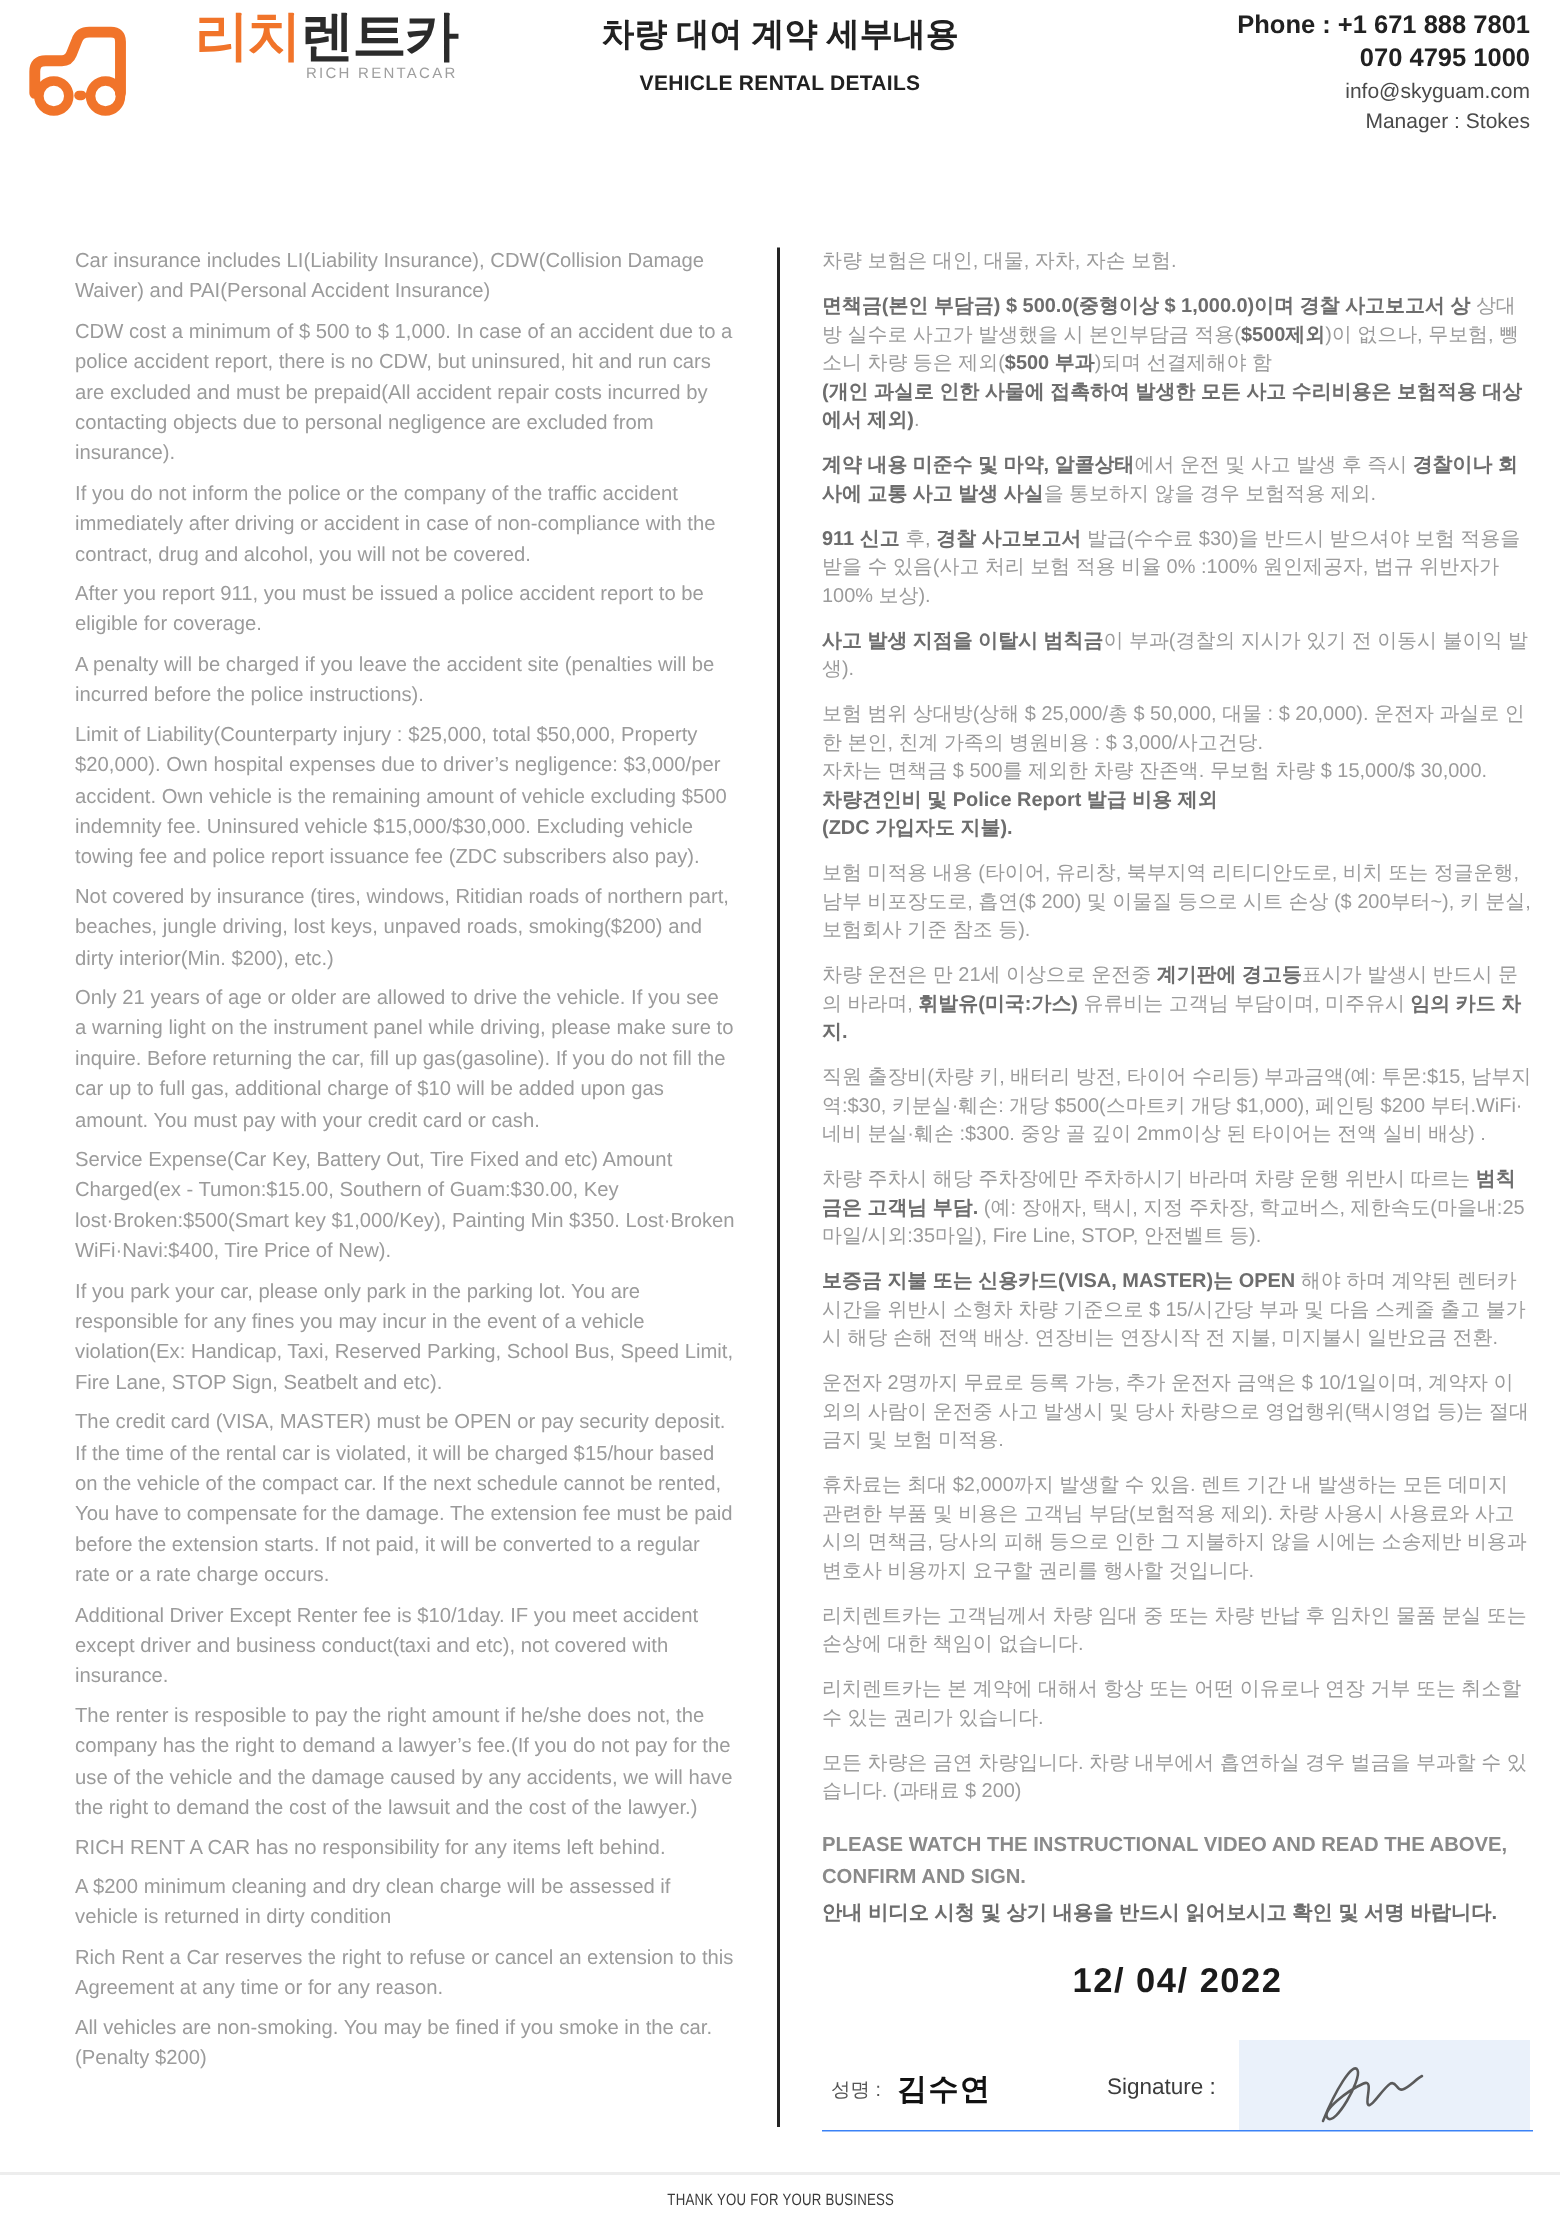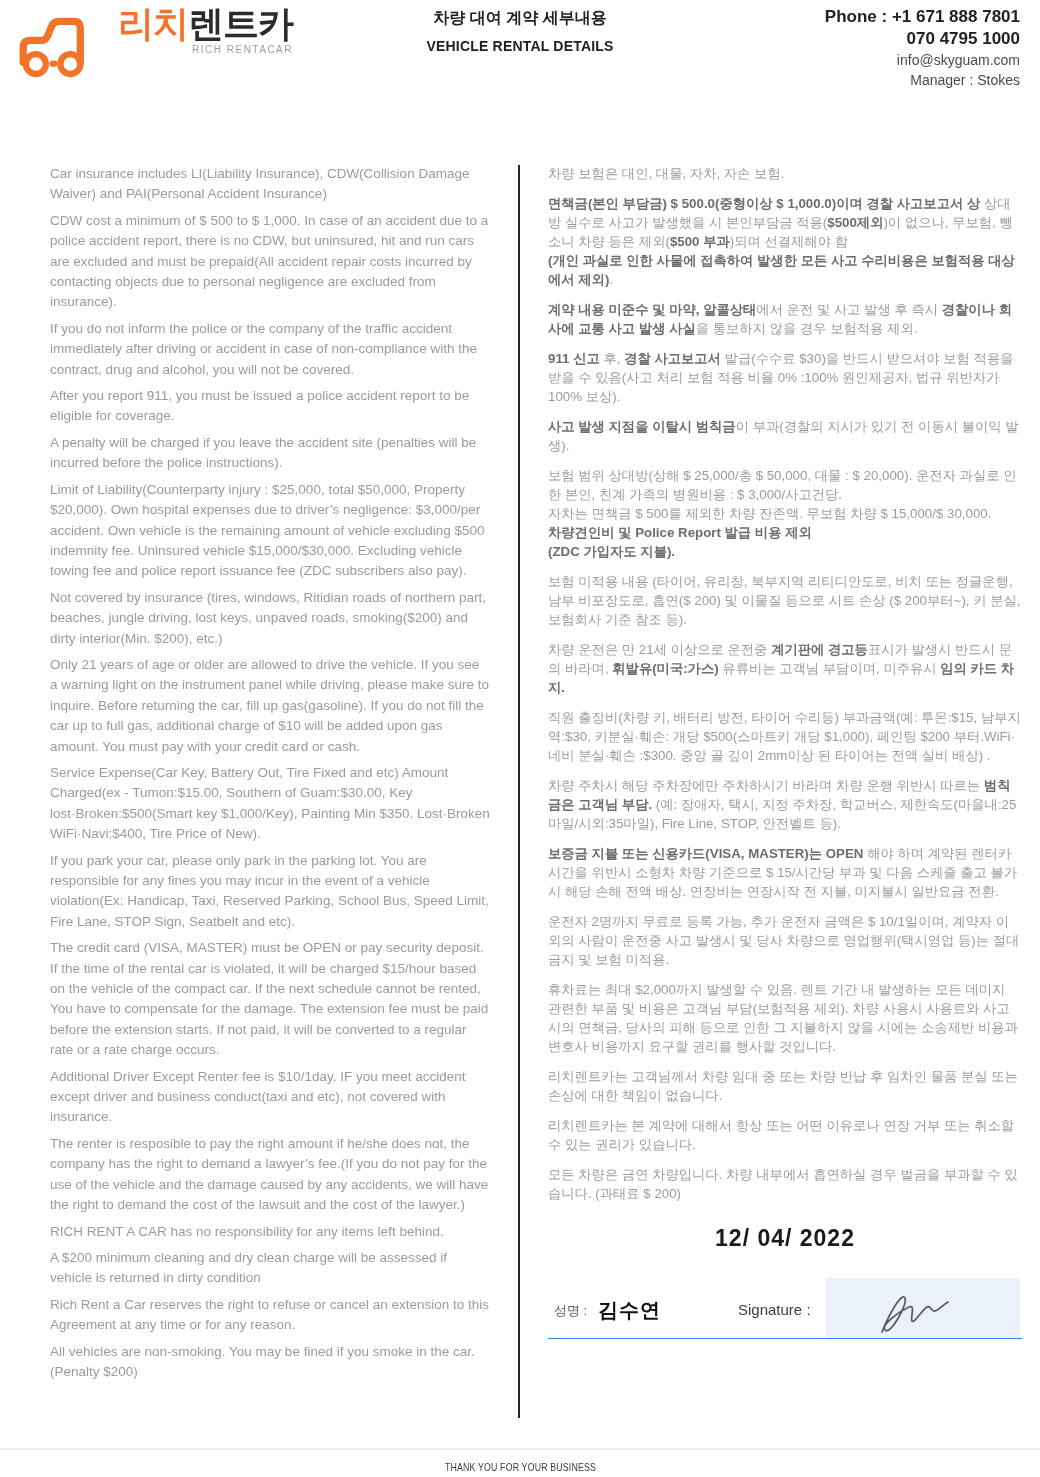"리치렌트카" .logo-text { margin-left: 4px -> 16px }
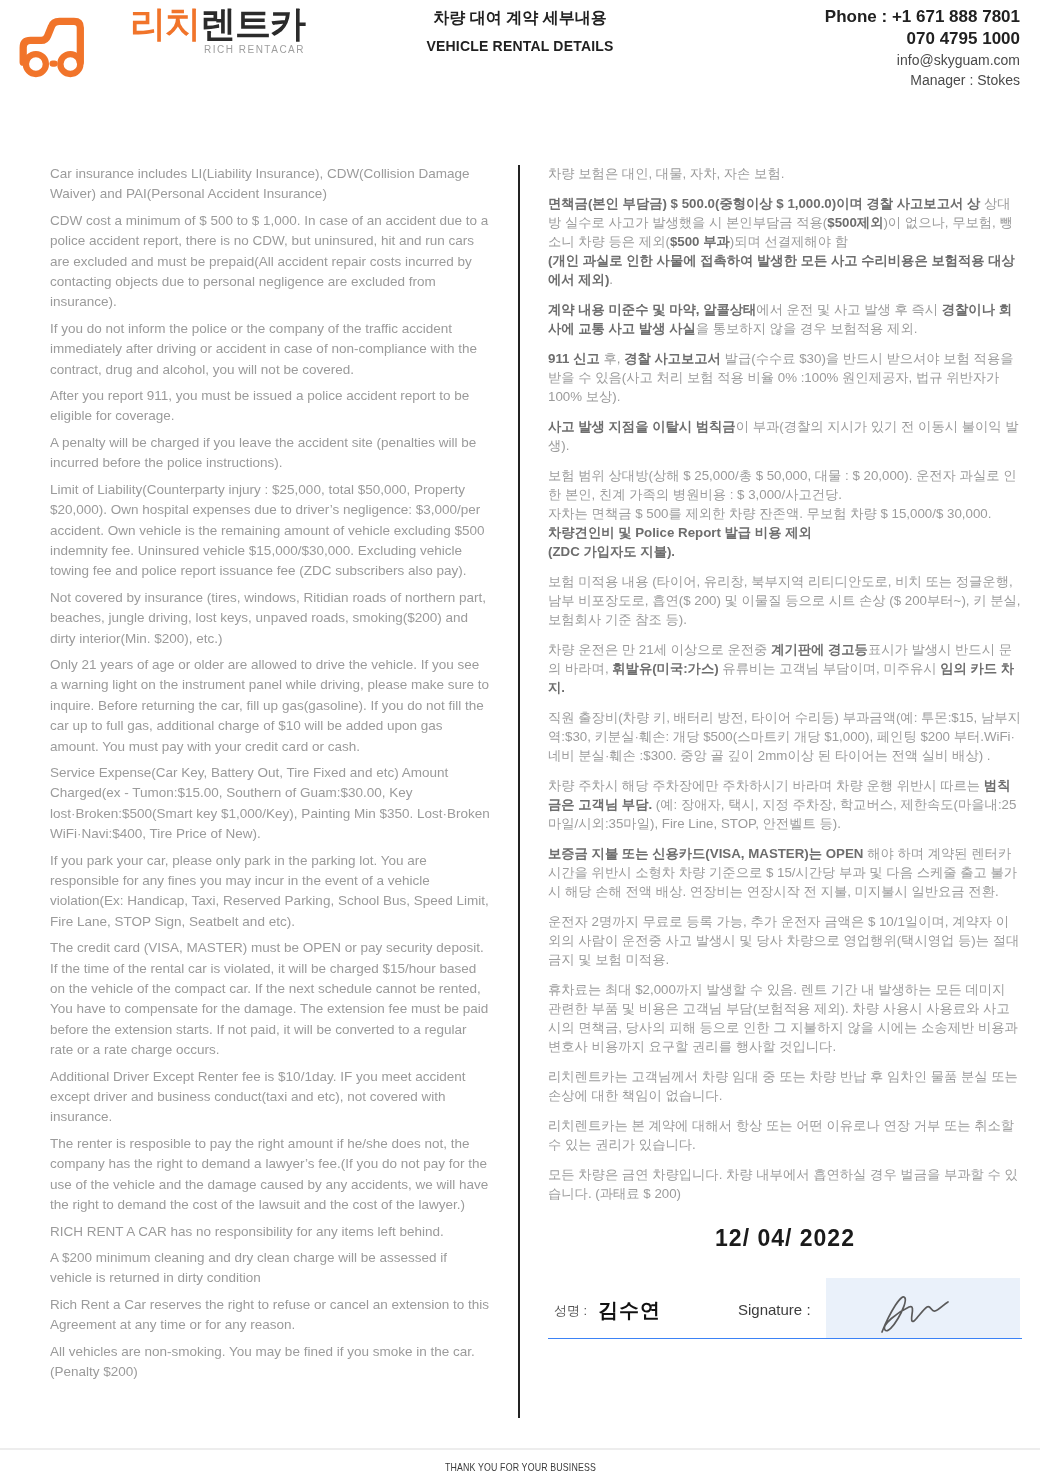"차량 대여 계약 세부내용" .title-ko { font-size: 16px -> 22px }
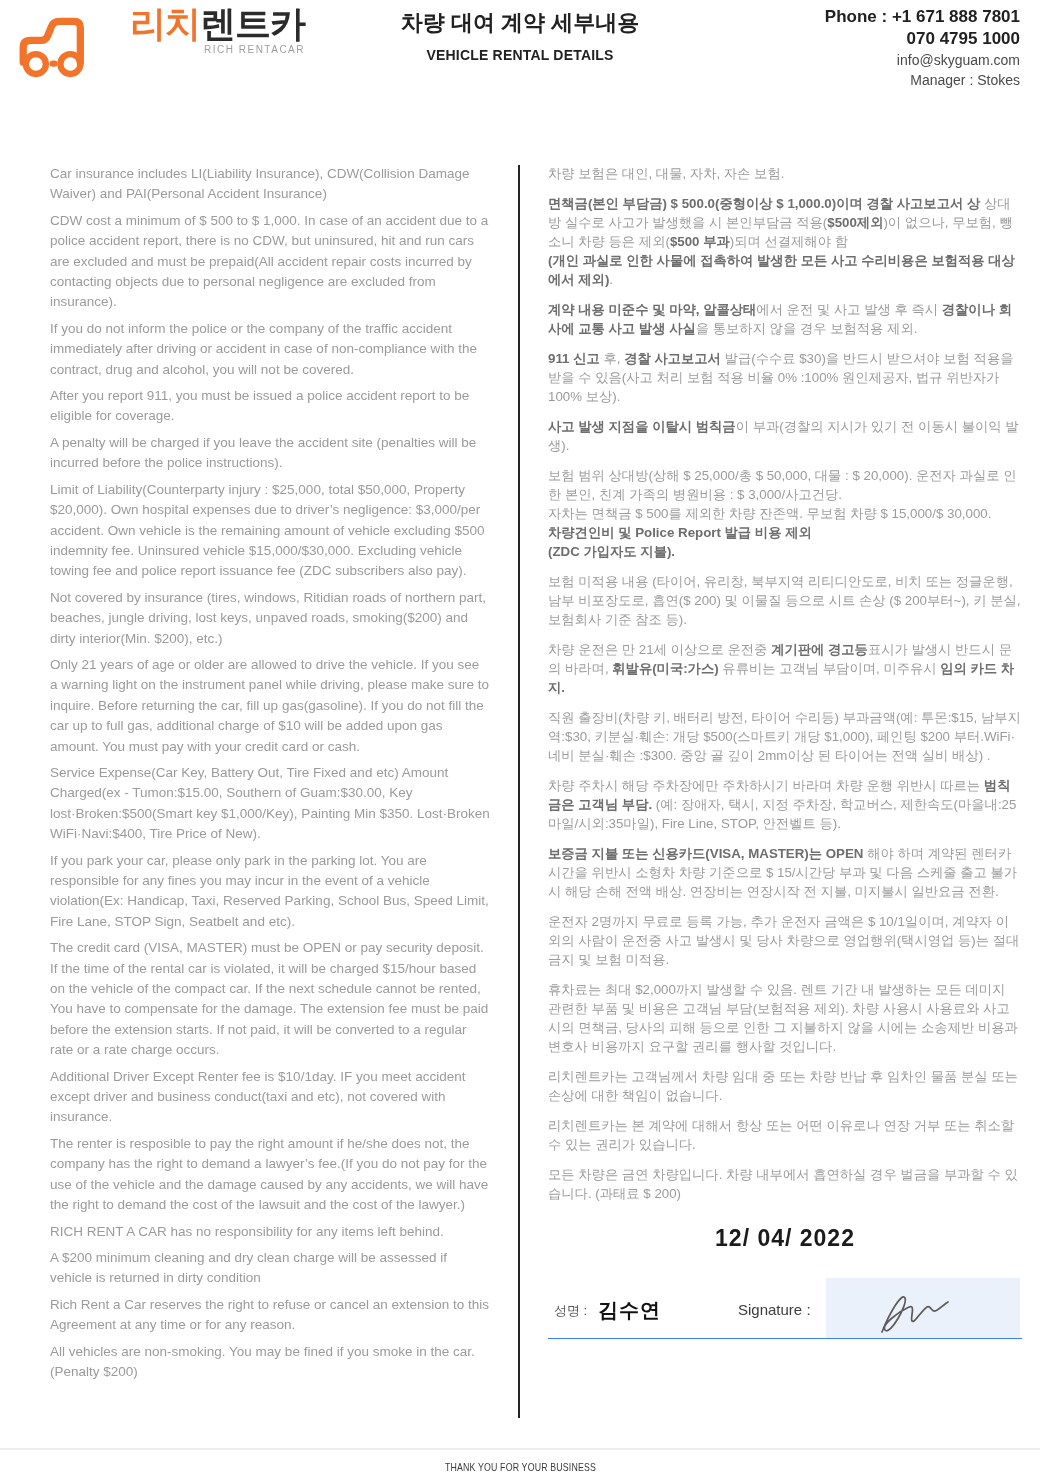"PLEASE WATCH THE INSTRUCTIONAL VIDEO" div { html: none -> <div> <p>PLEASE WATCH THE INSTRUCTIONAL VIDEO AND READ THE ABOVE, CONFIRM AND SIGN.</p> <p>안내 비디오 시청 및 상기 내용을 반드시 읽어보시고 확인 및 서명 바랍니다.</p> </div> }
